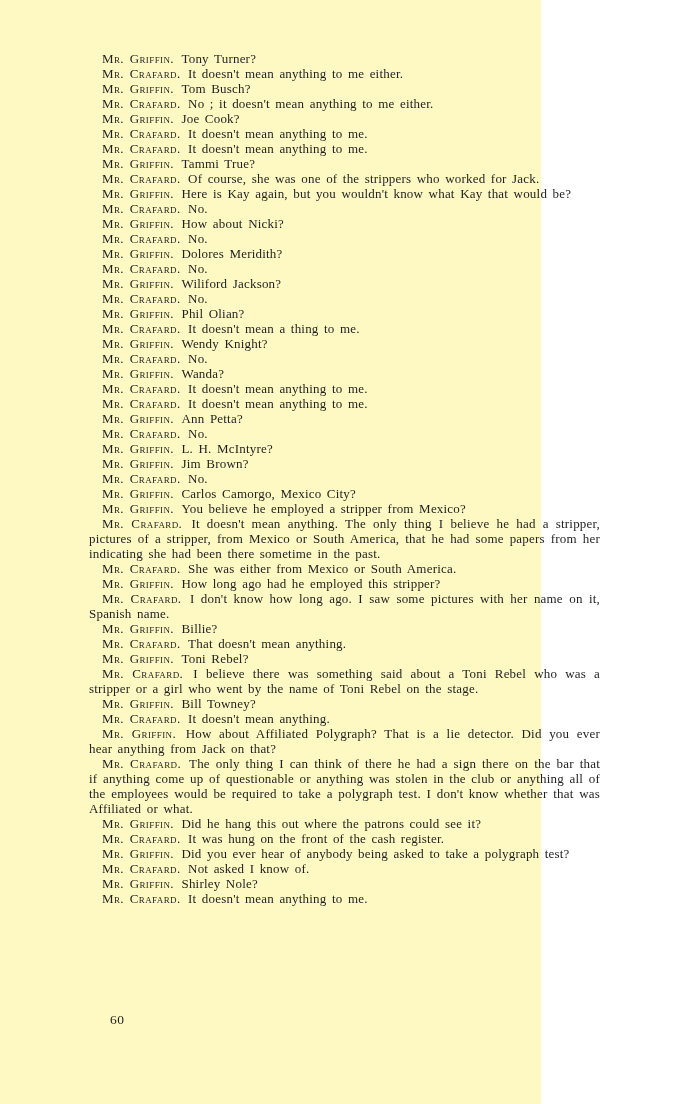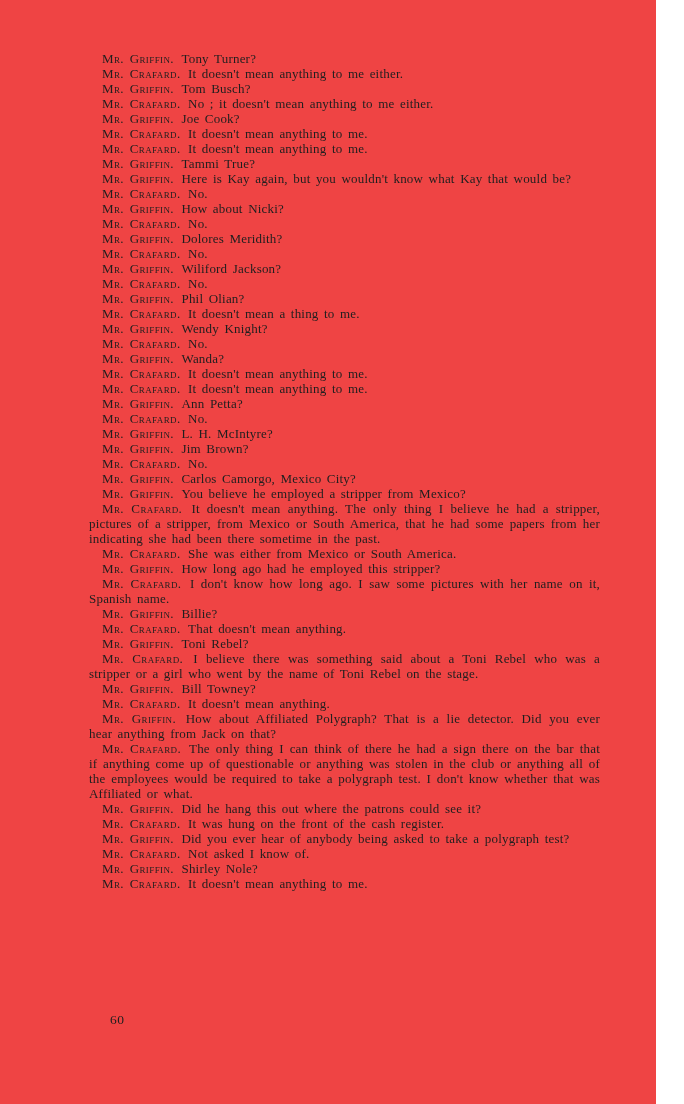"Mr. Griffin. Tony Turner?" .sheet { background: #ef4444 -> #fef9c3; width: 656px -> 541px }
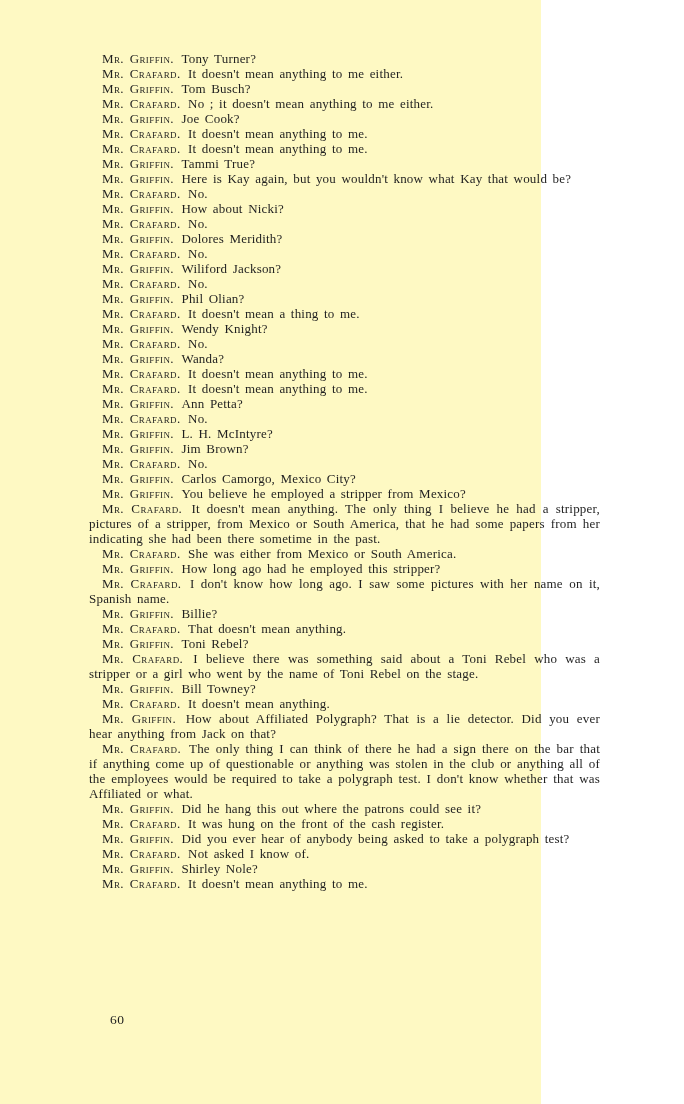"Mr. Crafard. Of course, she" p.line { html: none -> <p><span>Mr. Crafard.</span> <span>Of course, she was one of the strippers who worked for Jack.</span></p> }
